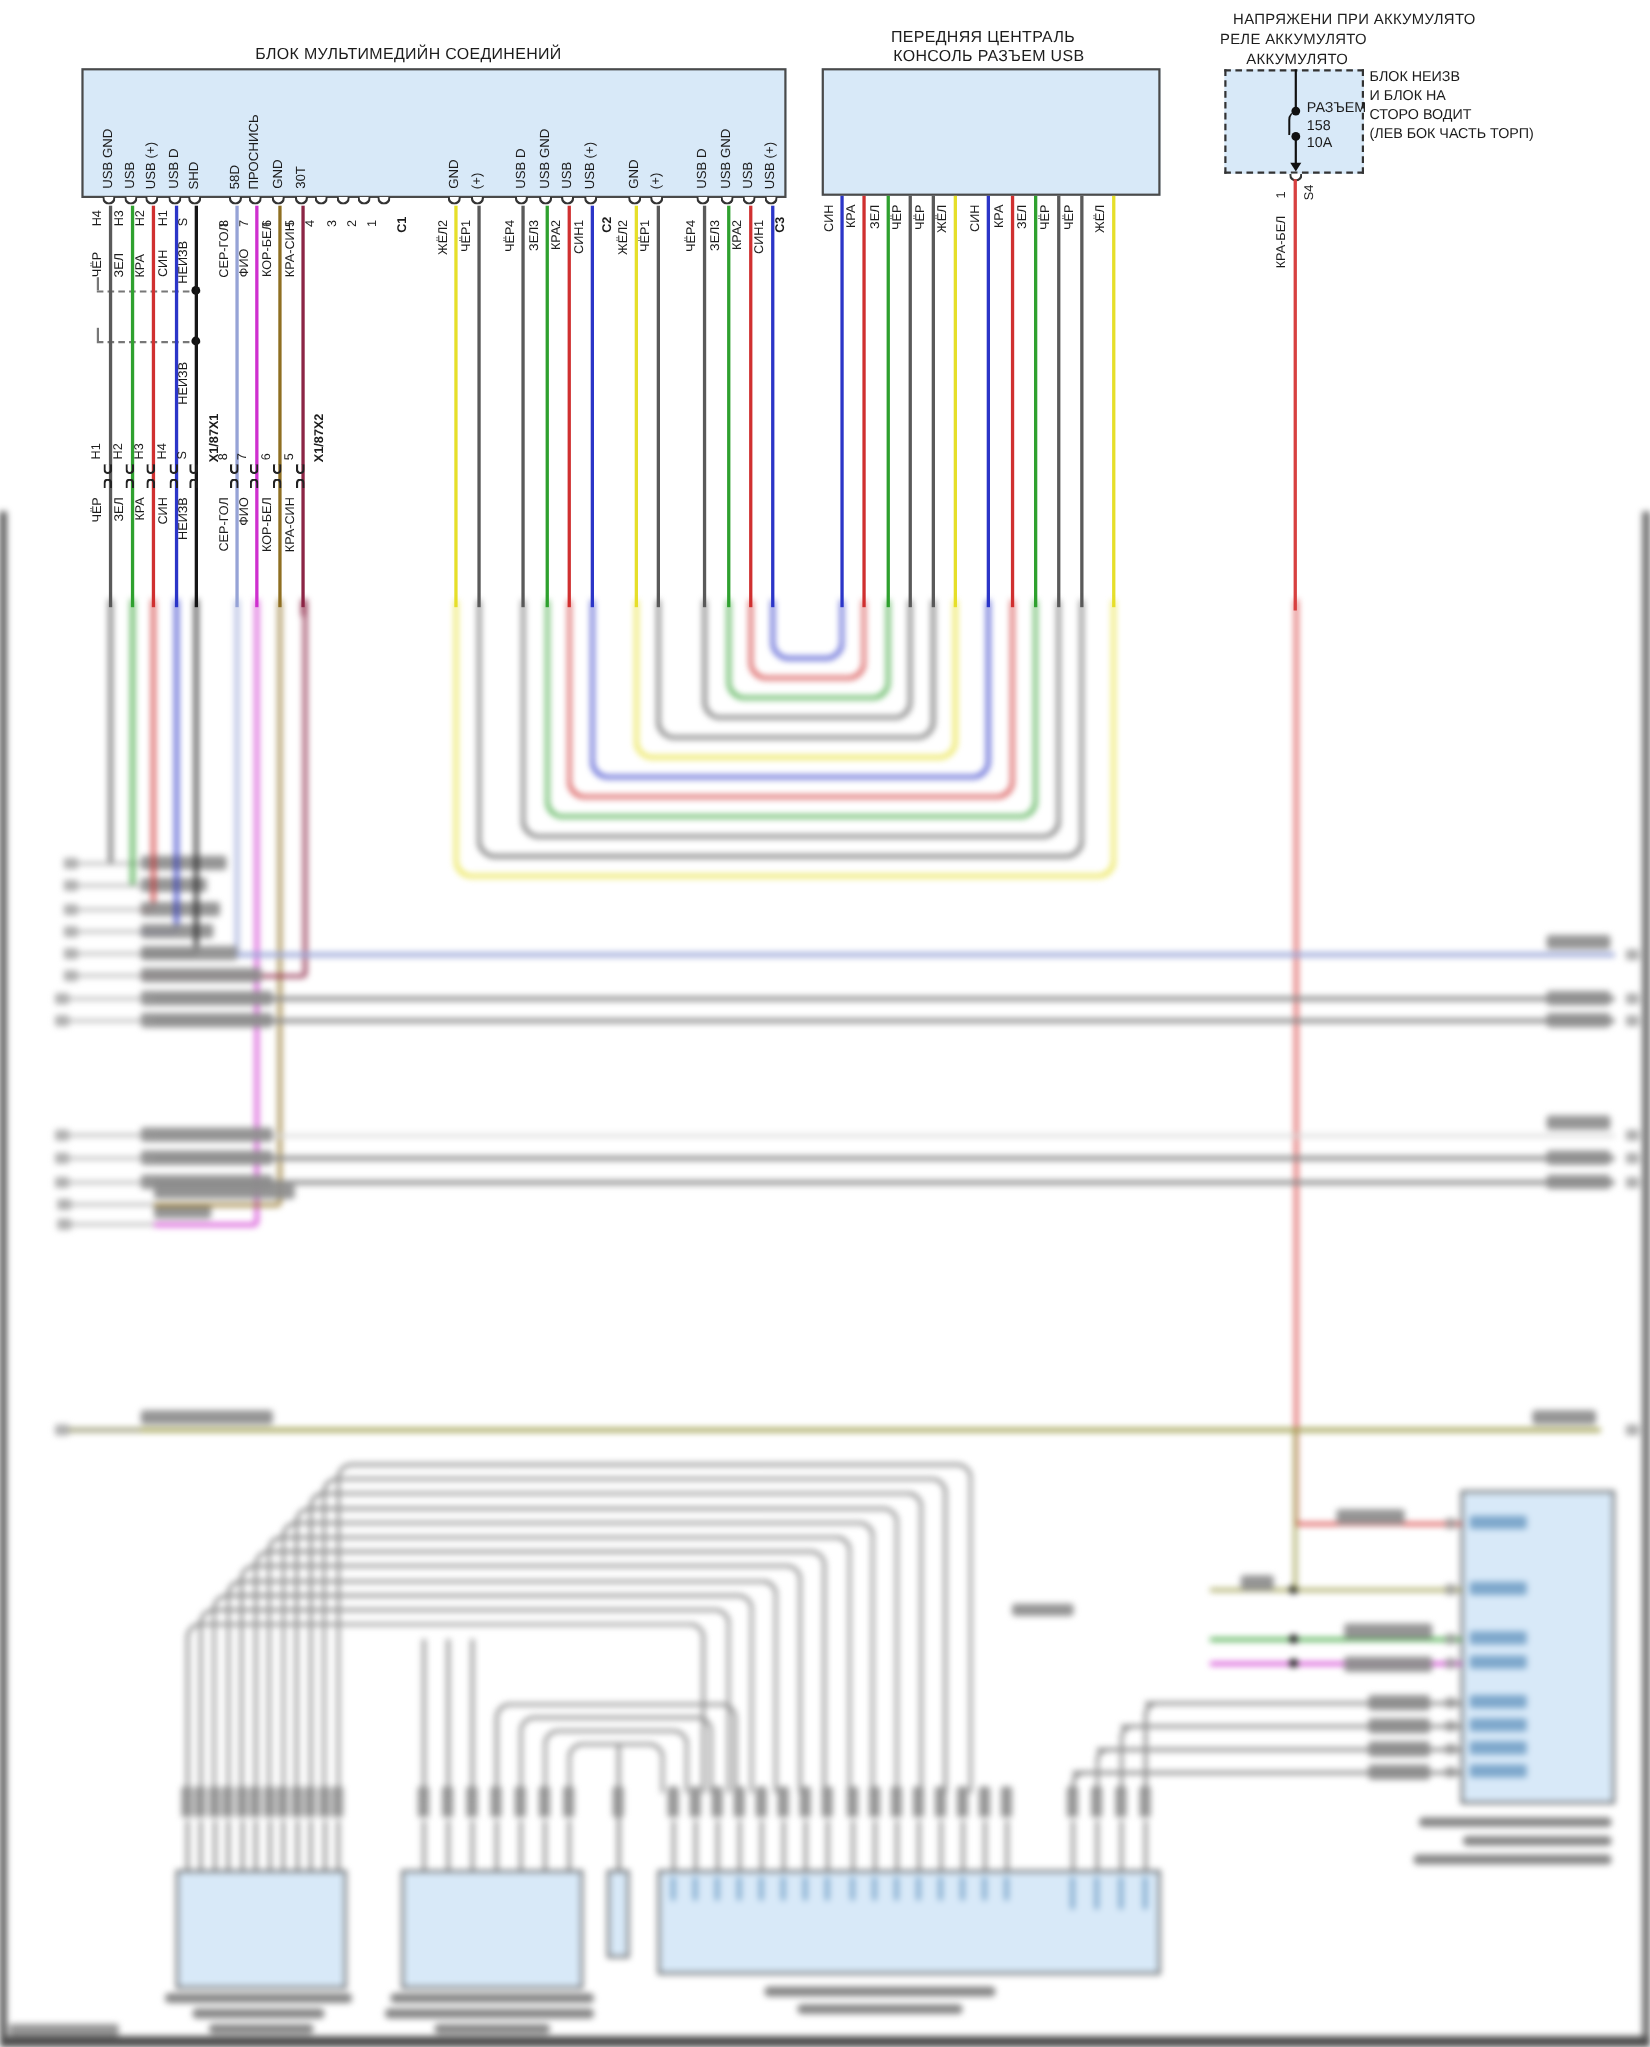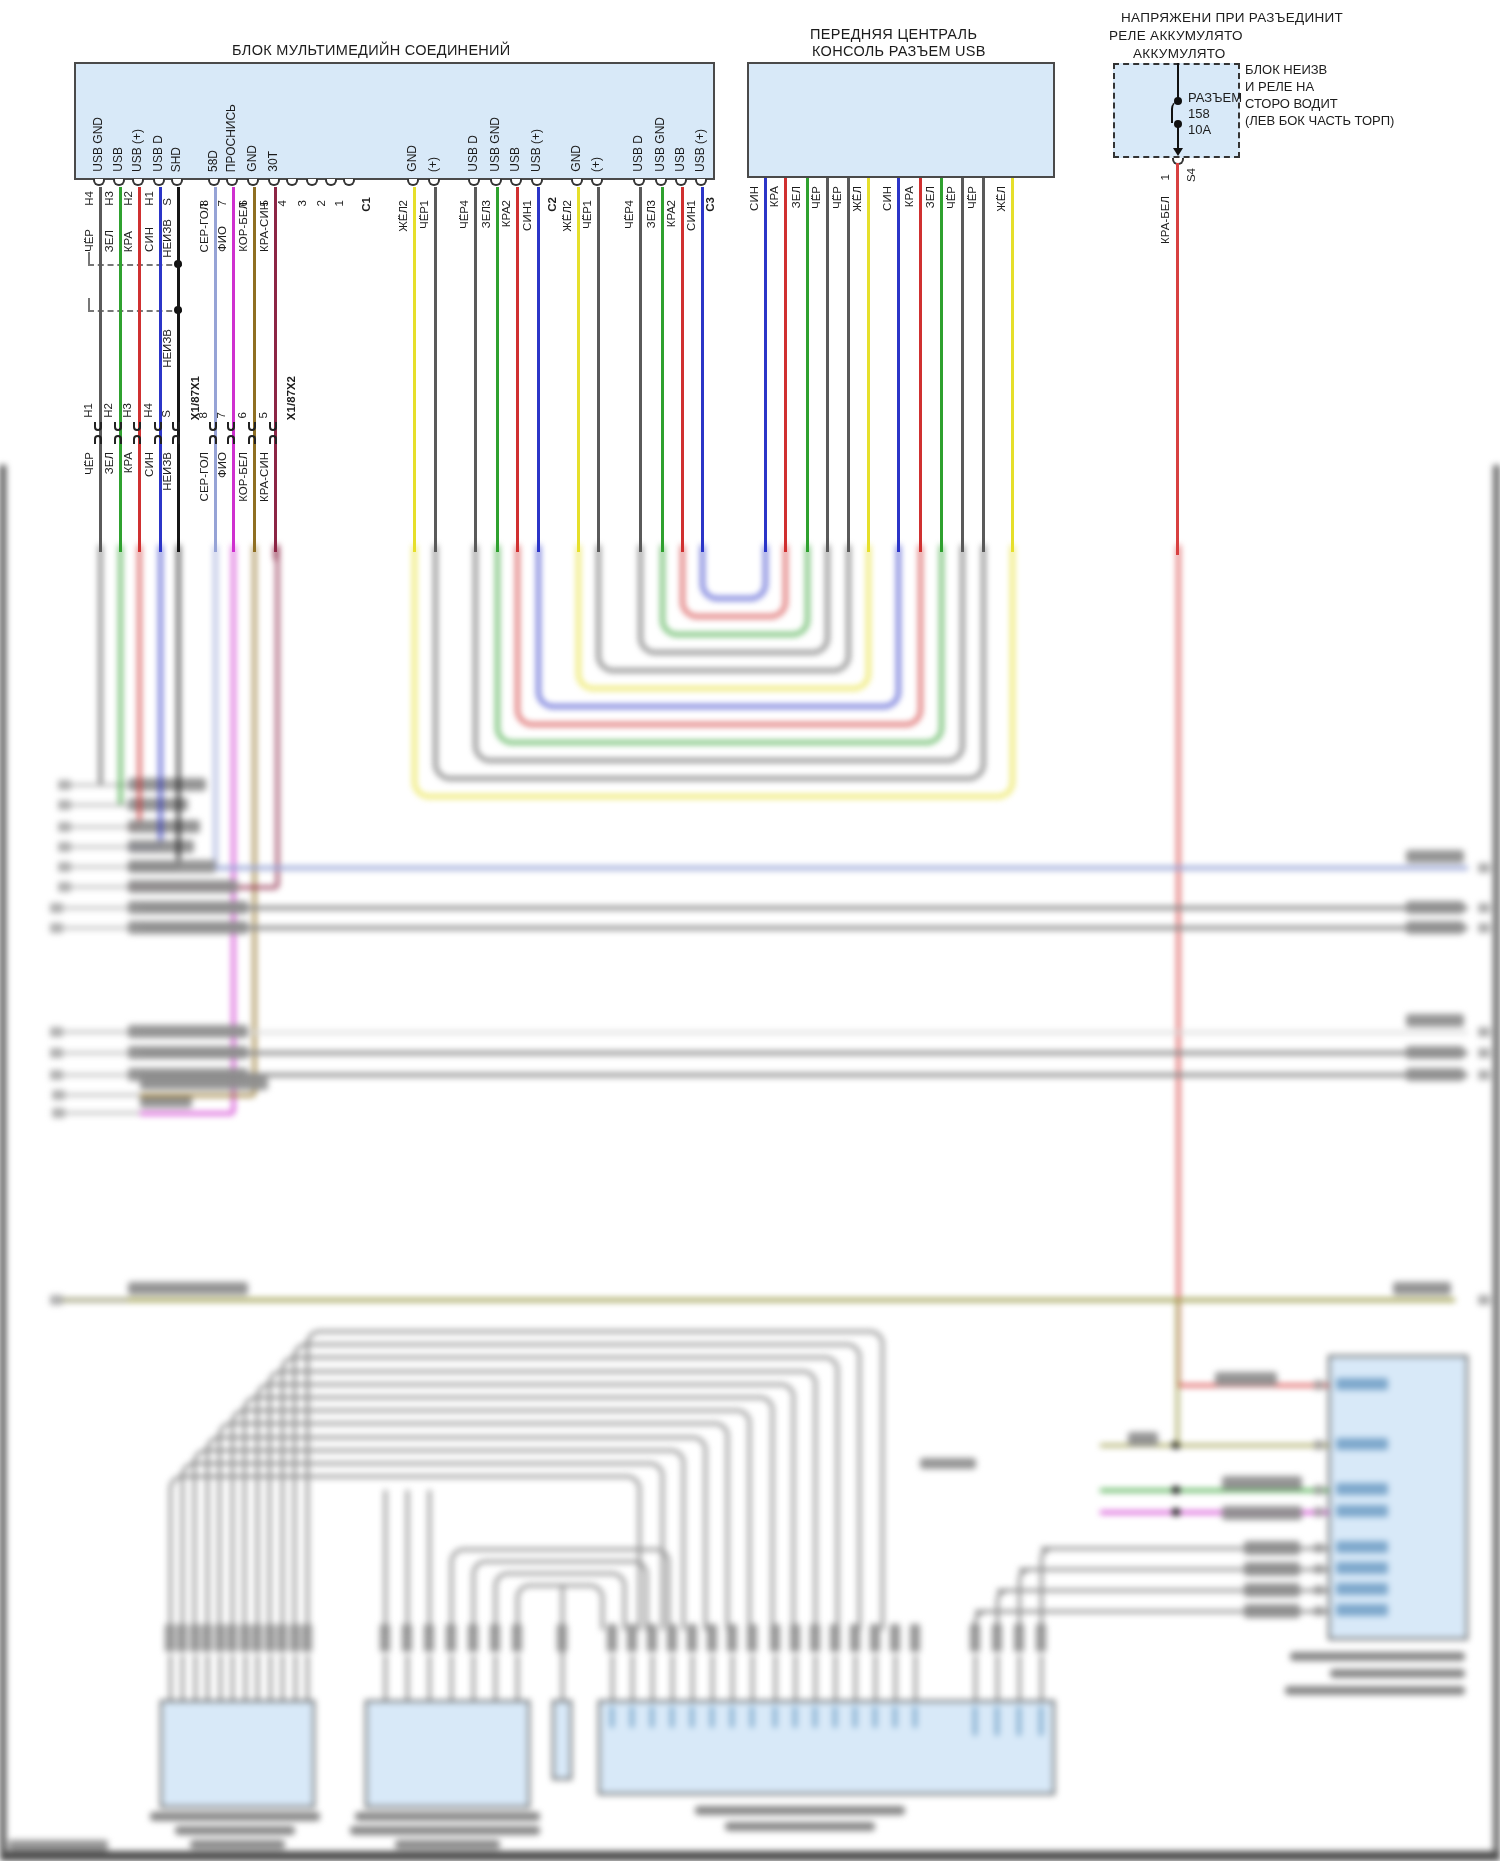"НАПРЯЖЕНИ ПРИ РАЗЪЕДИНИТ" div.title { text: РАЗЪЕДИНИТ -> АККУМУЛЯТО }
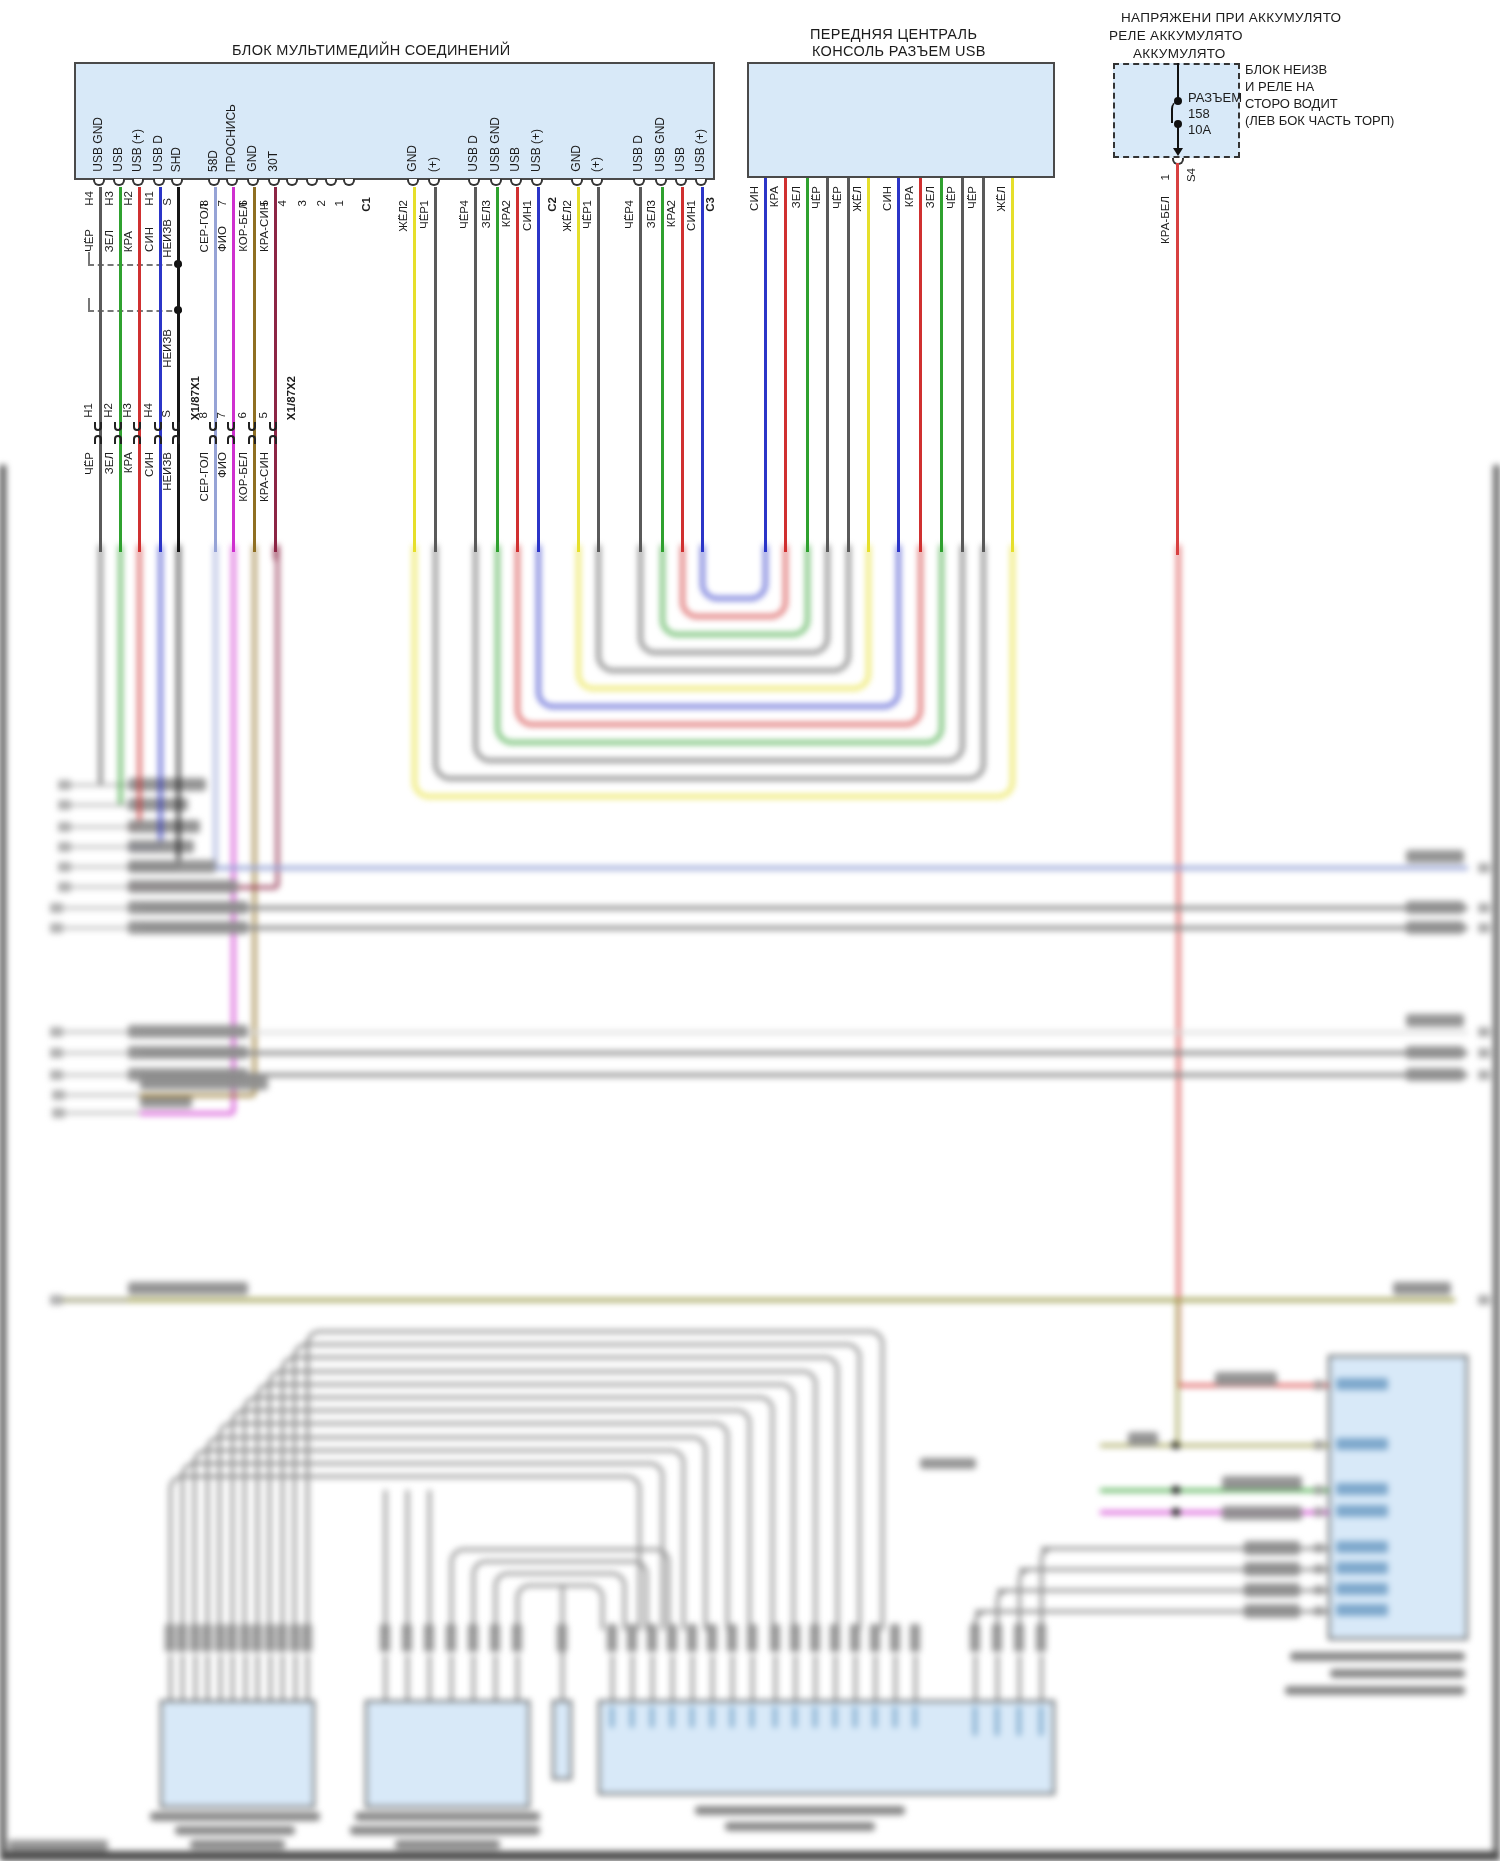"И РЕЛЕ НА" div.fusetext { text: РЕЛЕ -> БЛОК }
